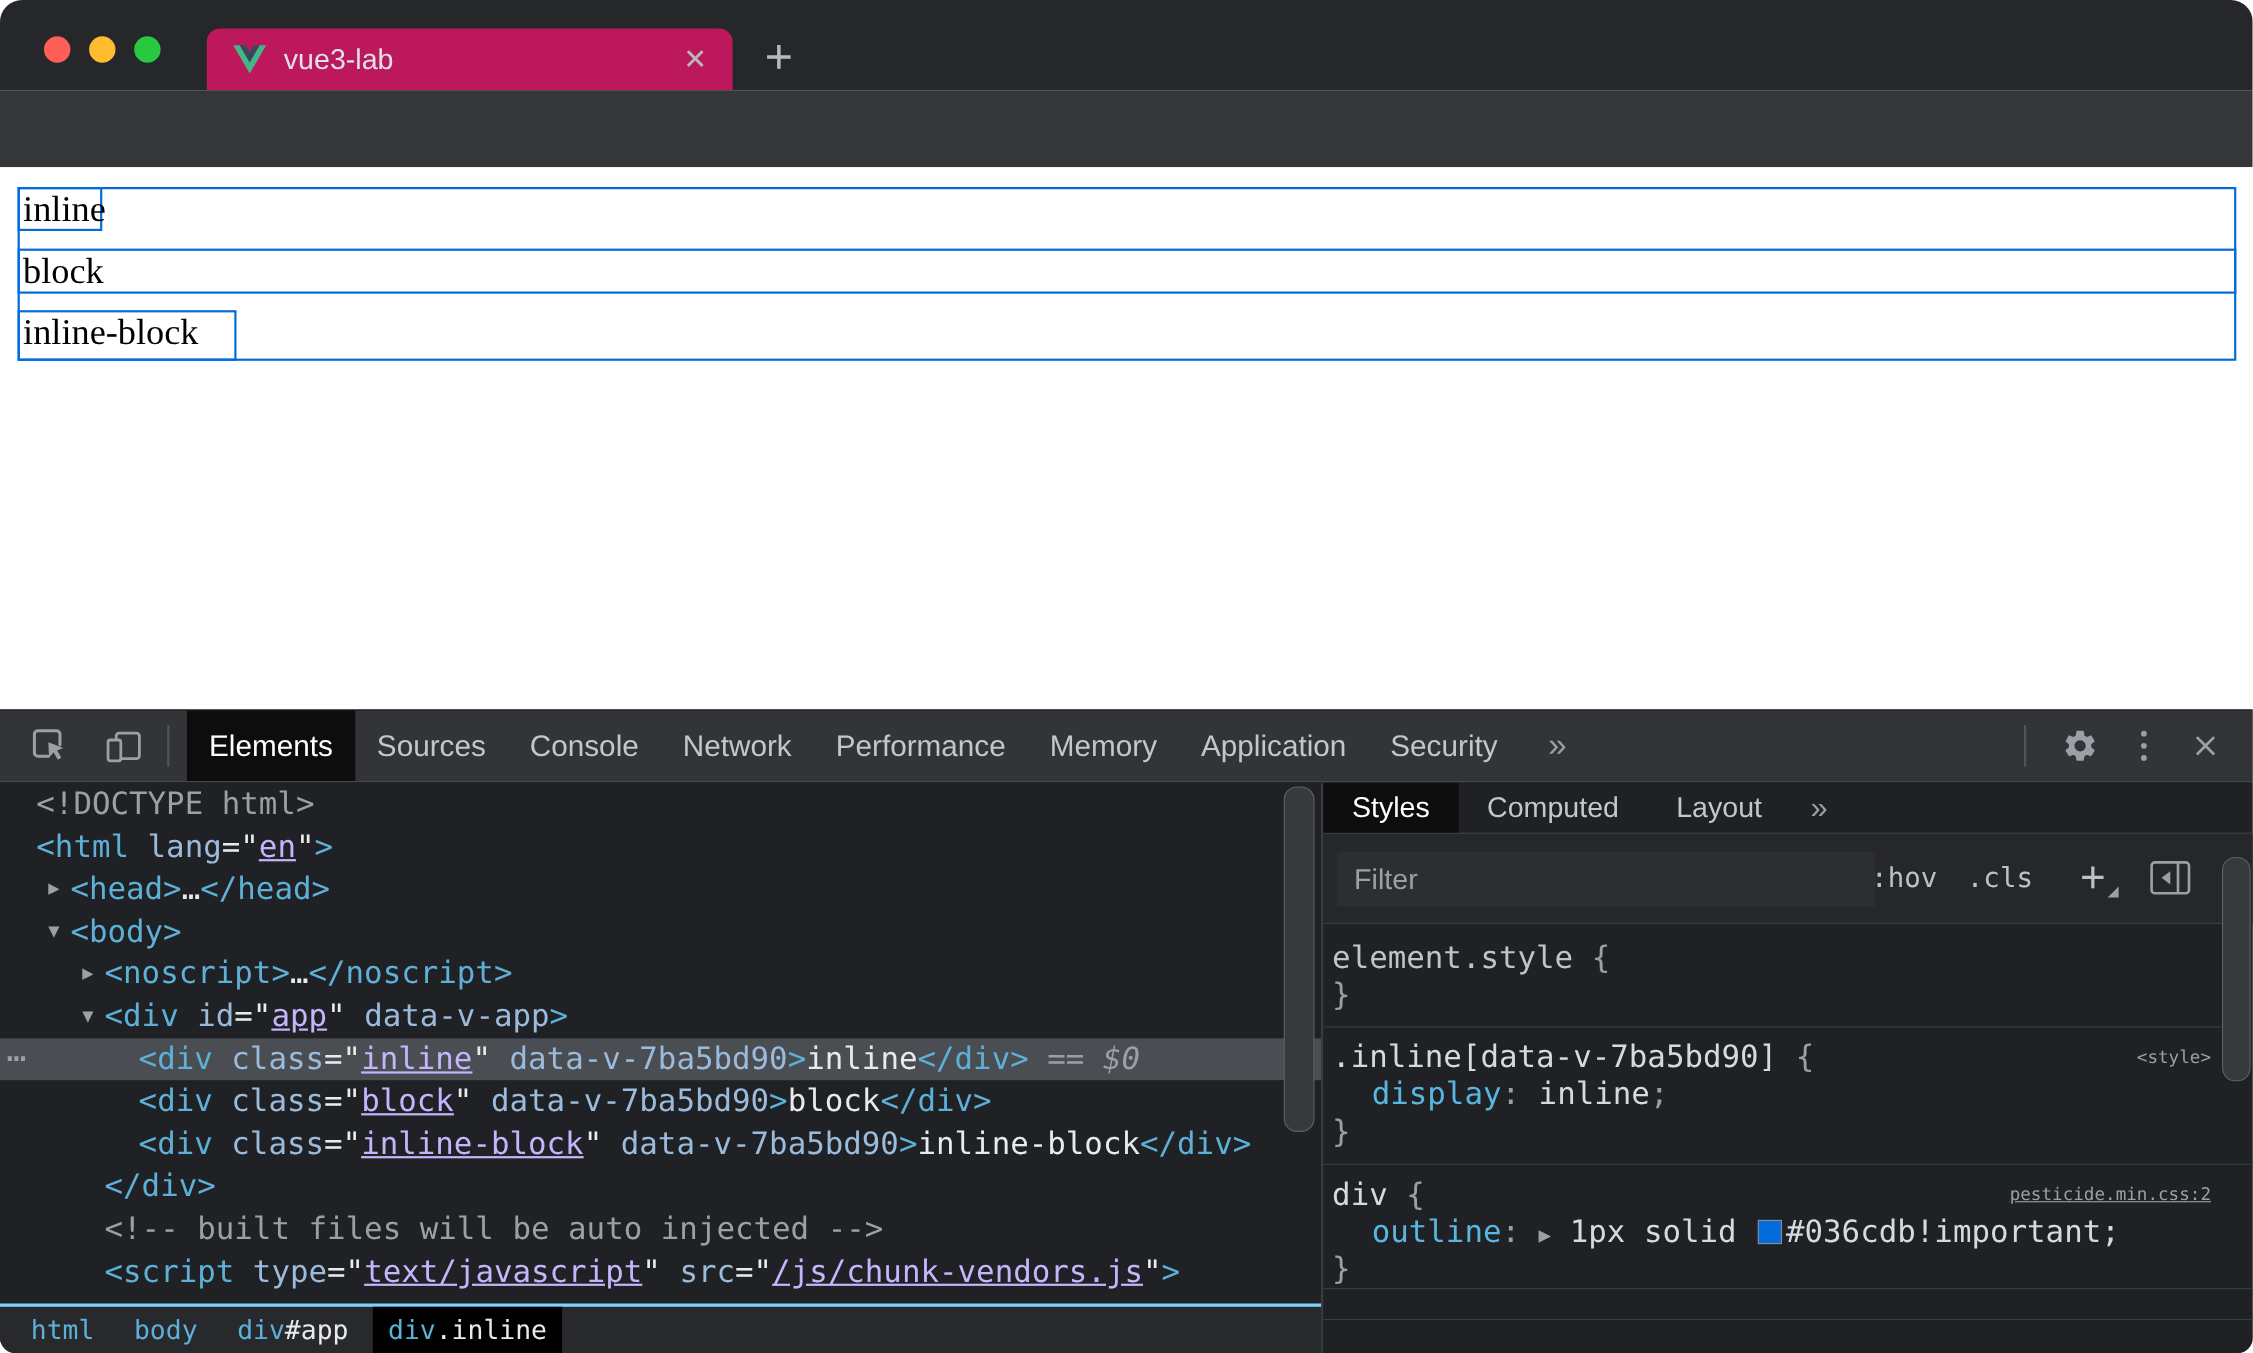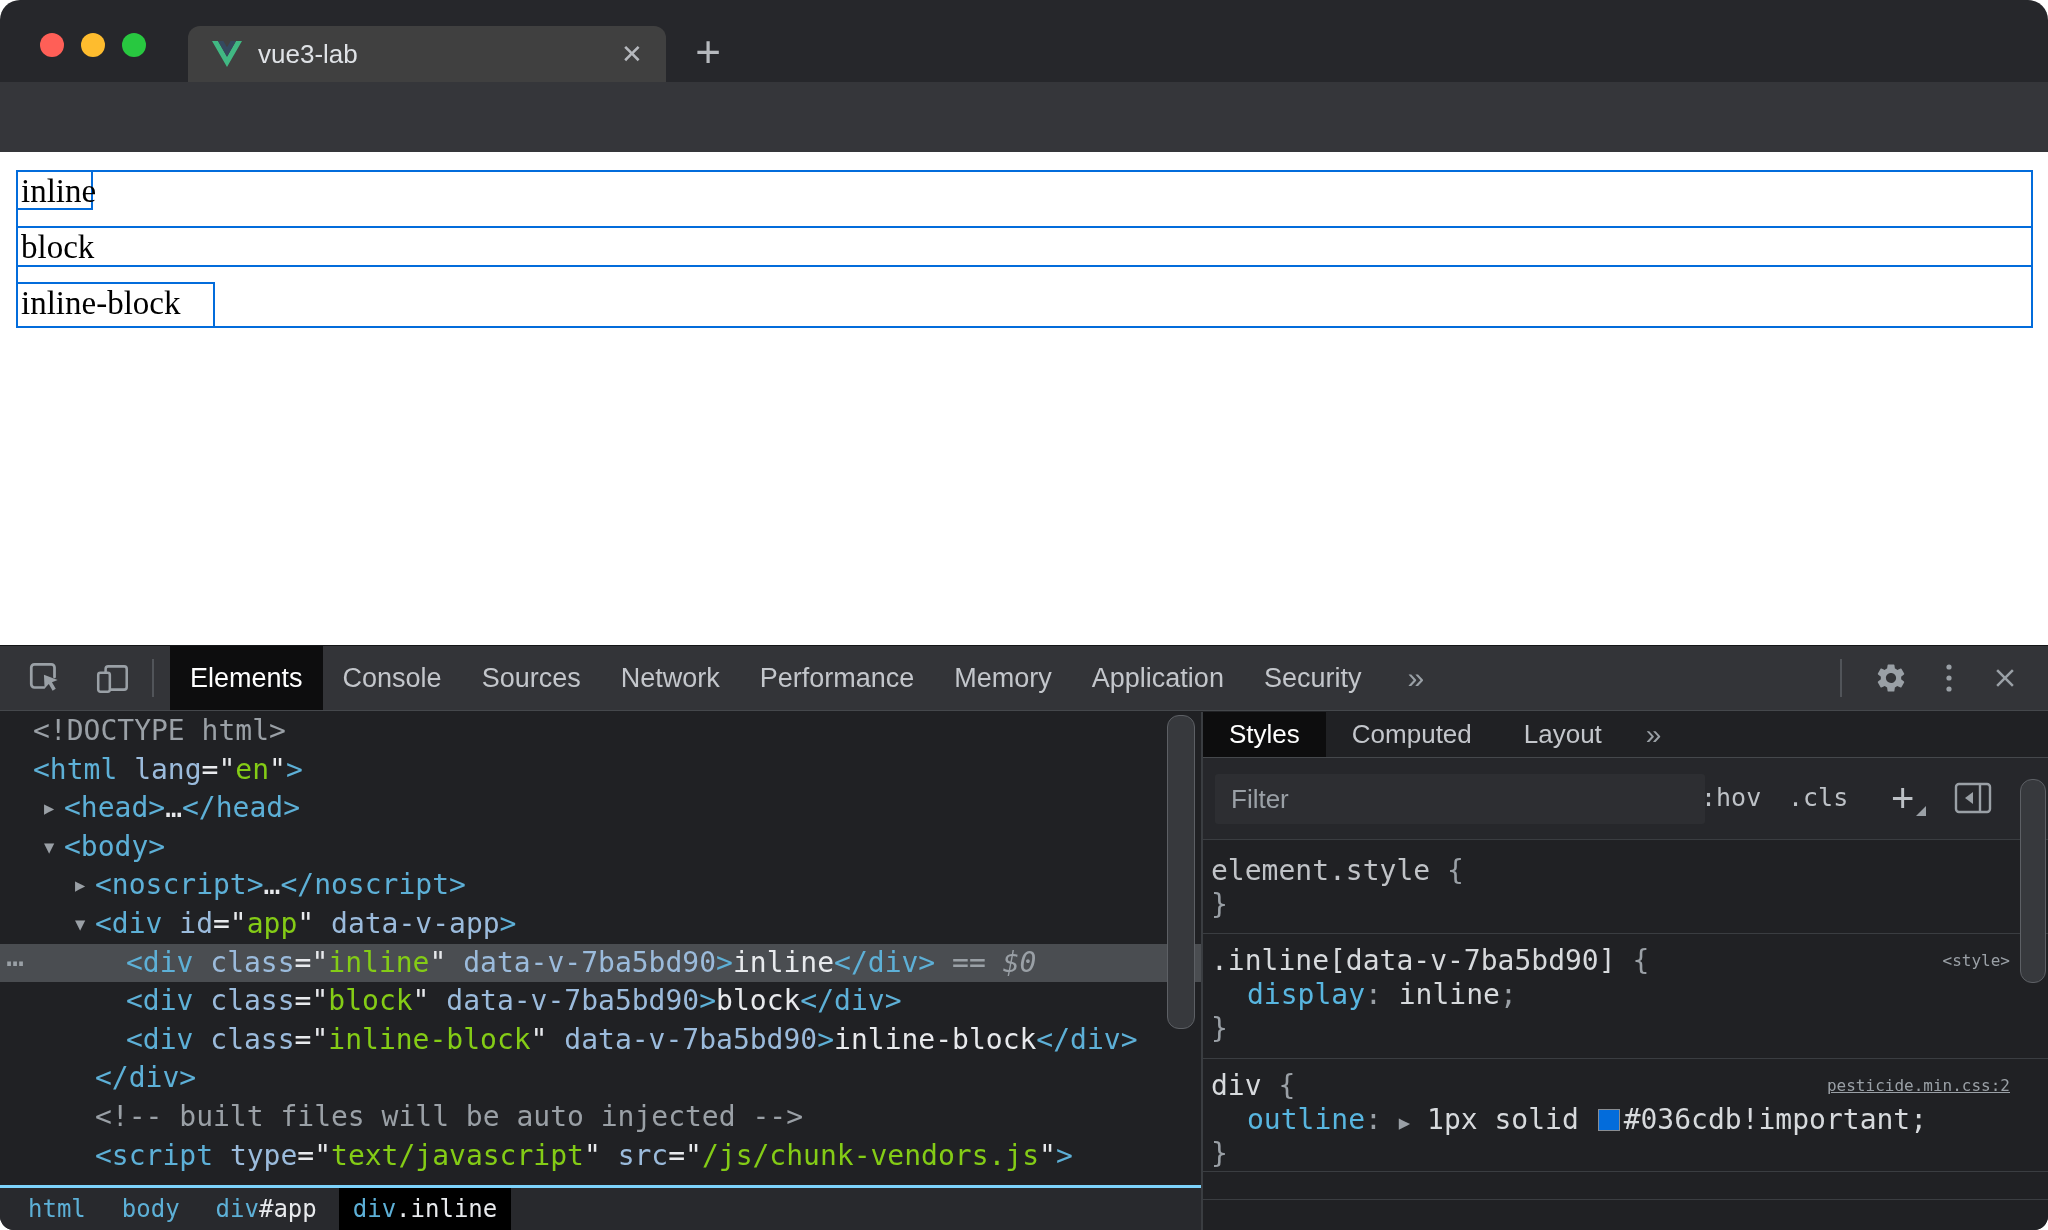"vue3-lab" .tab { background: #404040 -> #be185d }
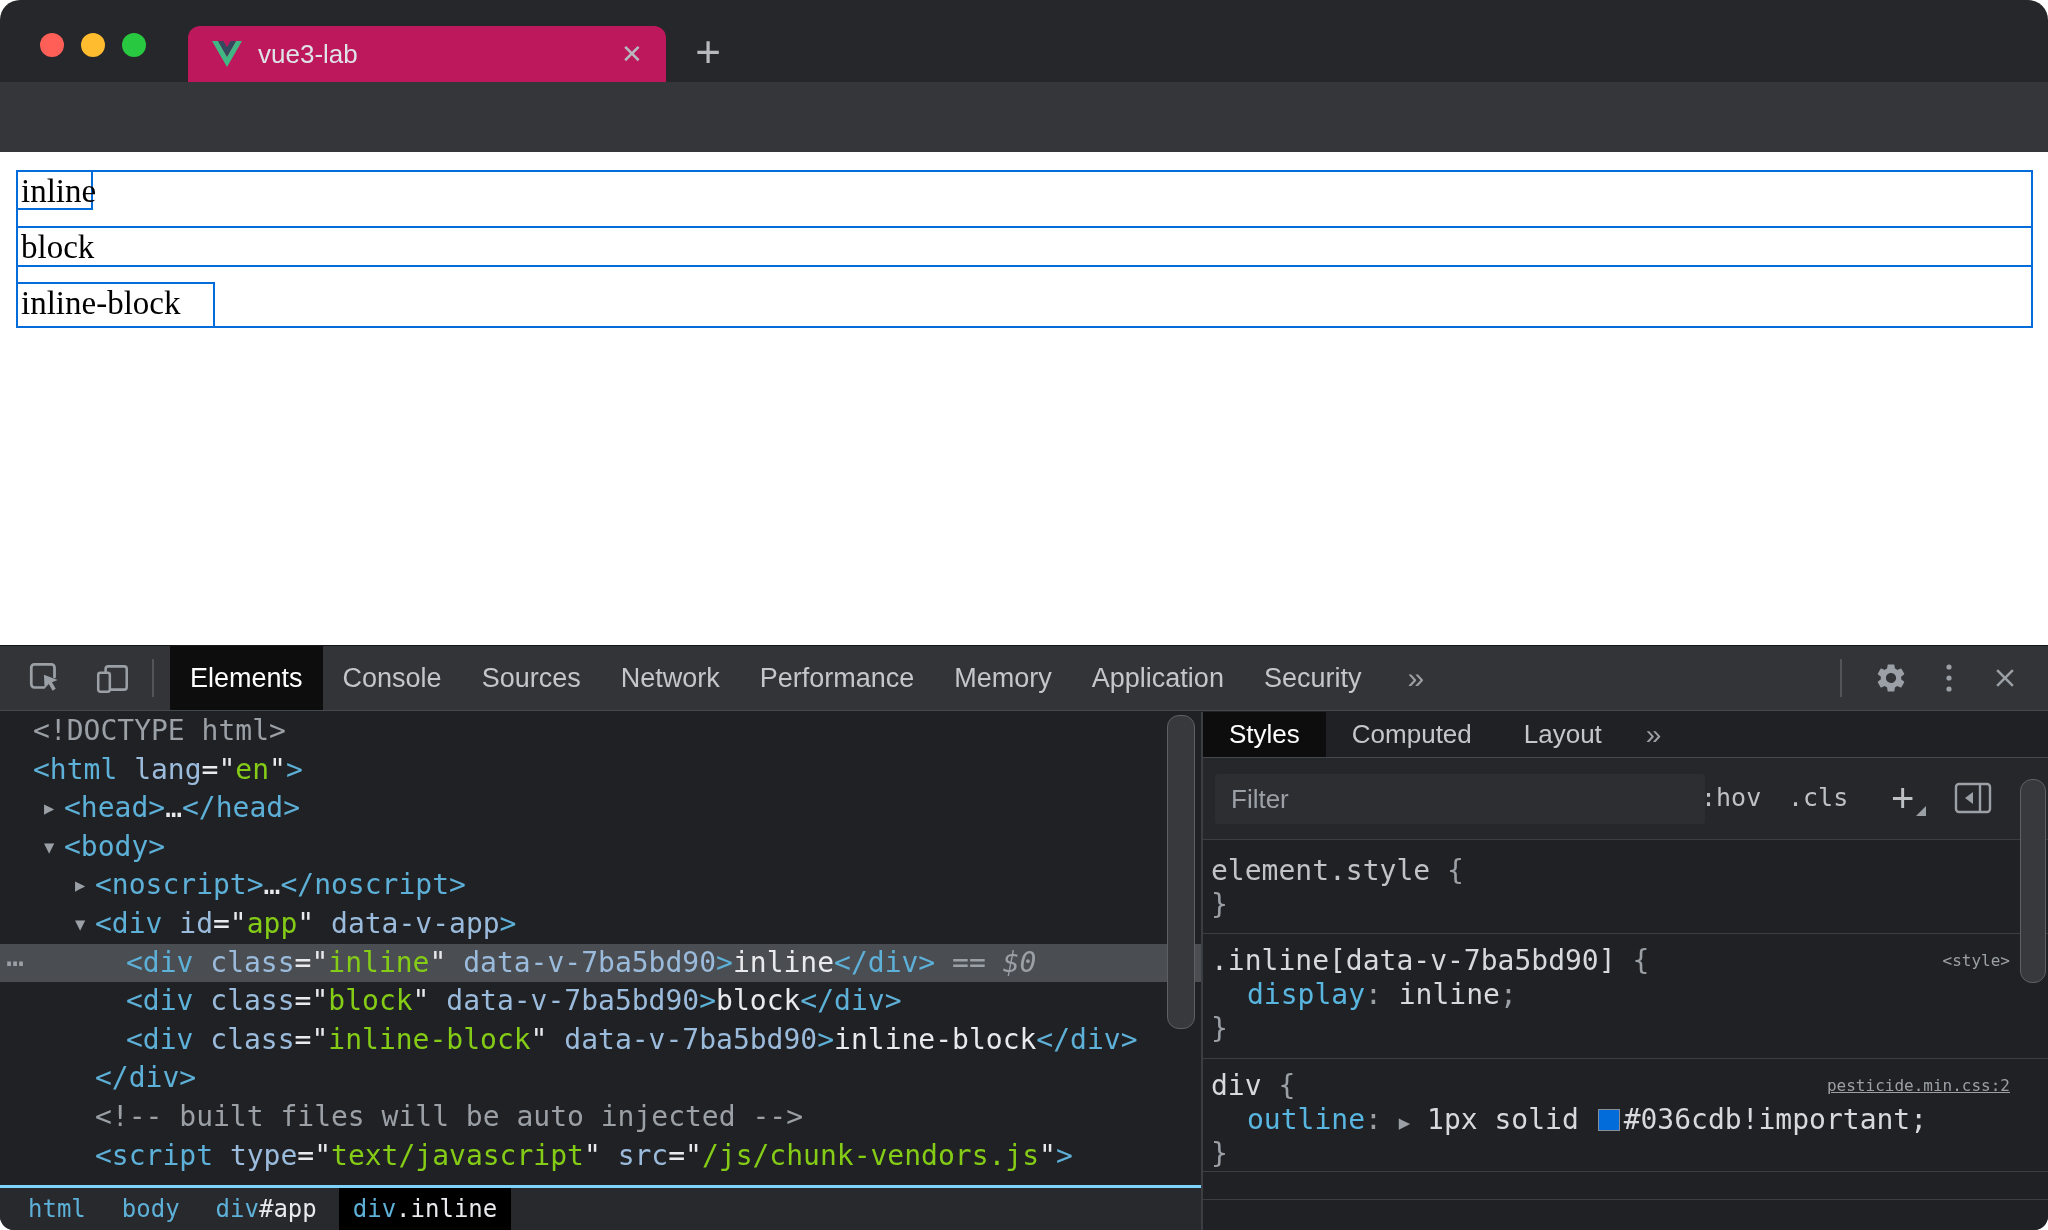"Console" div.dt-tab { order: before "Sources" -> after "Sources" }
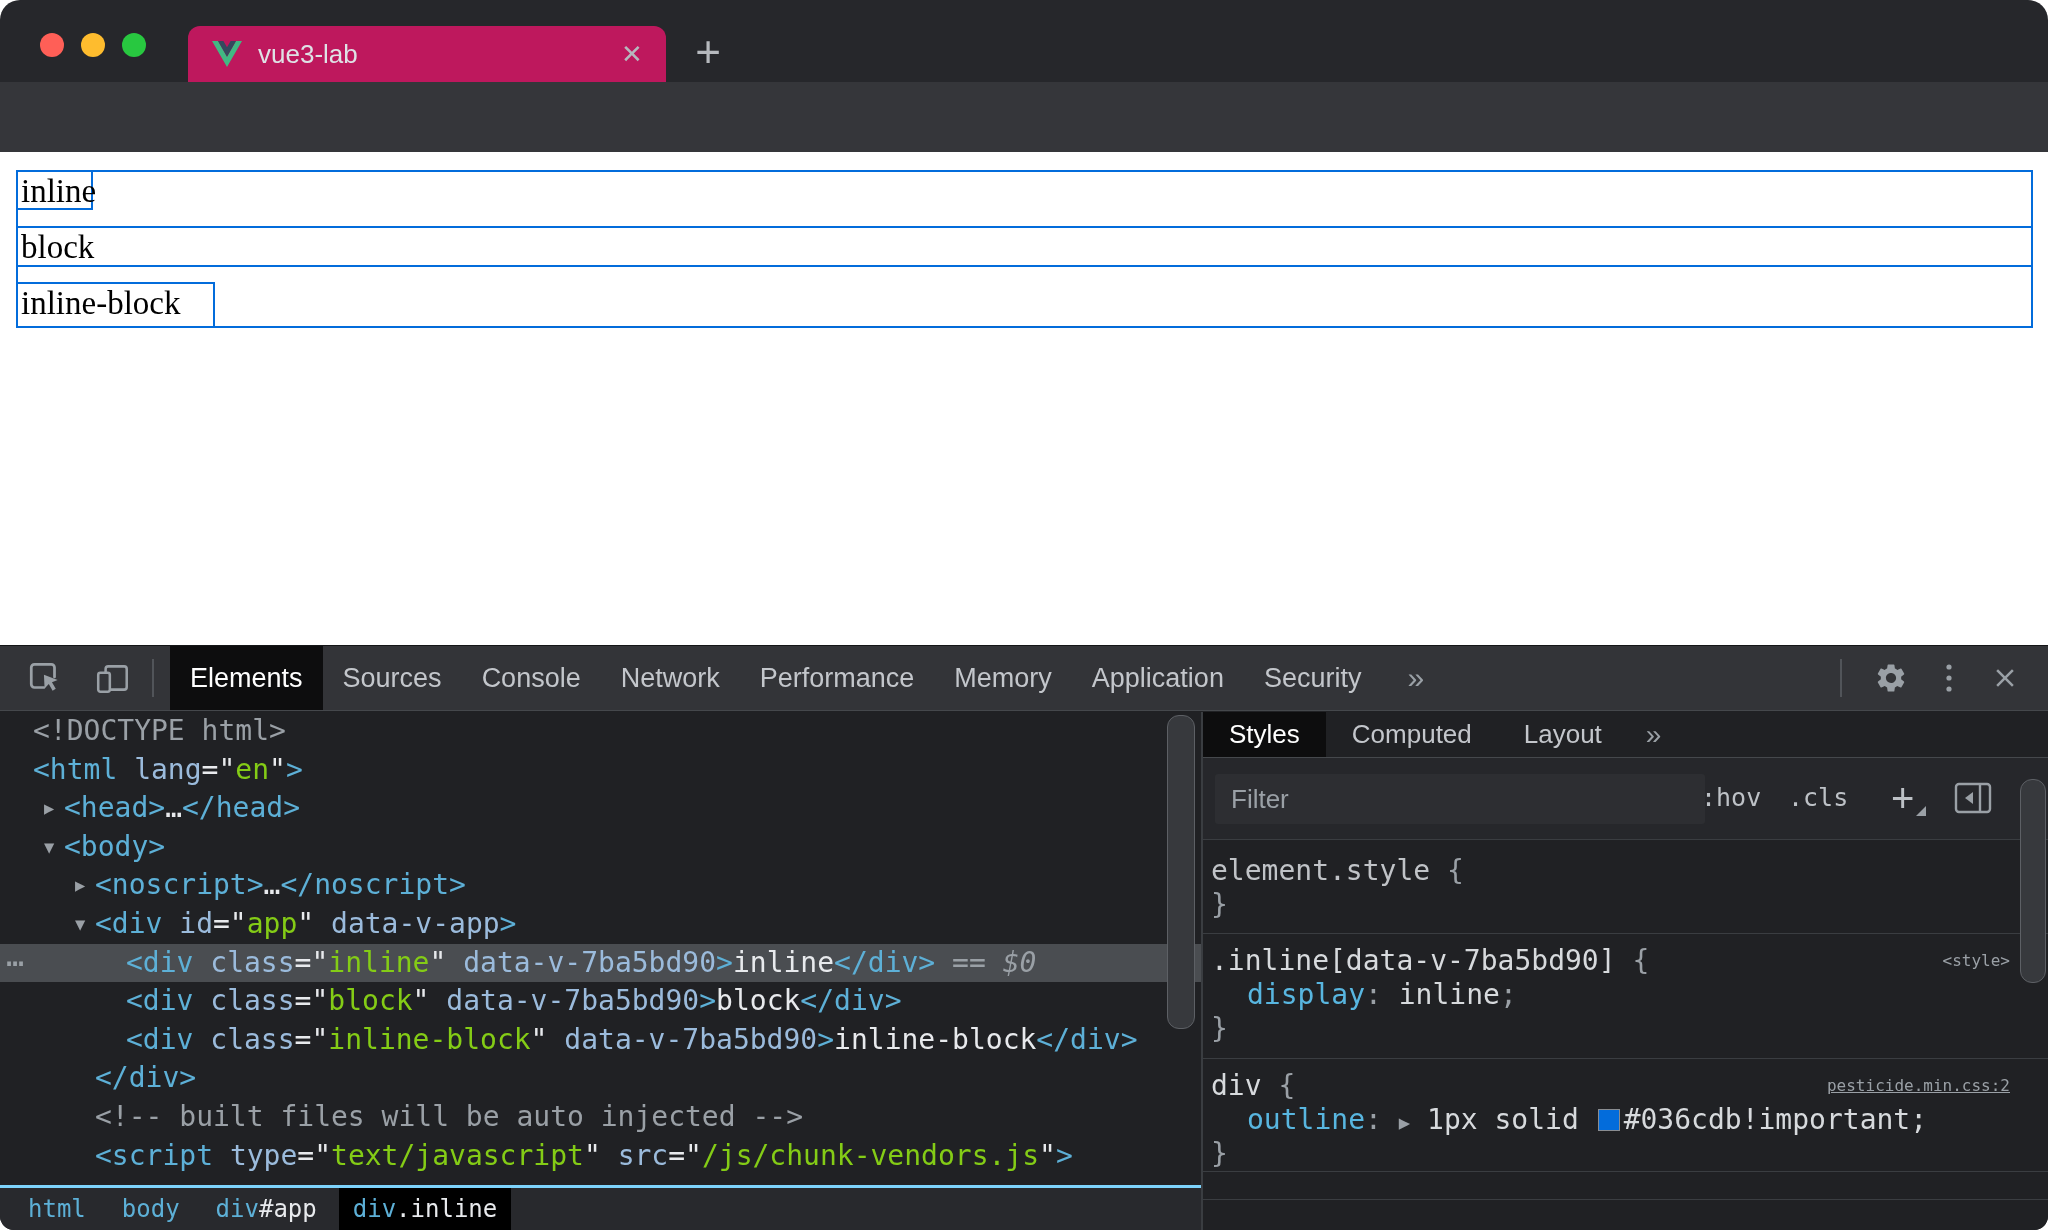"en" .tk-val { color: #84cc16 -> #c4b5fd; text-decoration: none -> underline }
